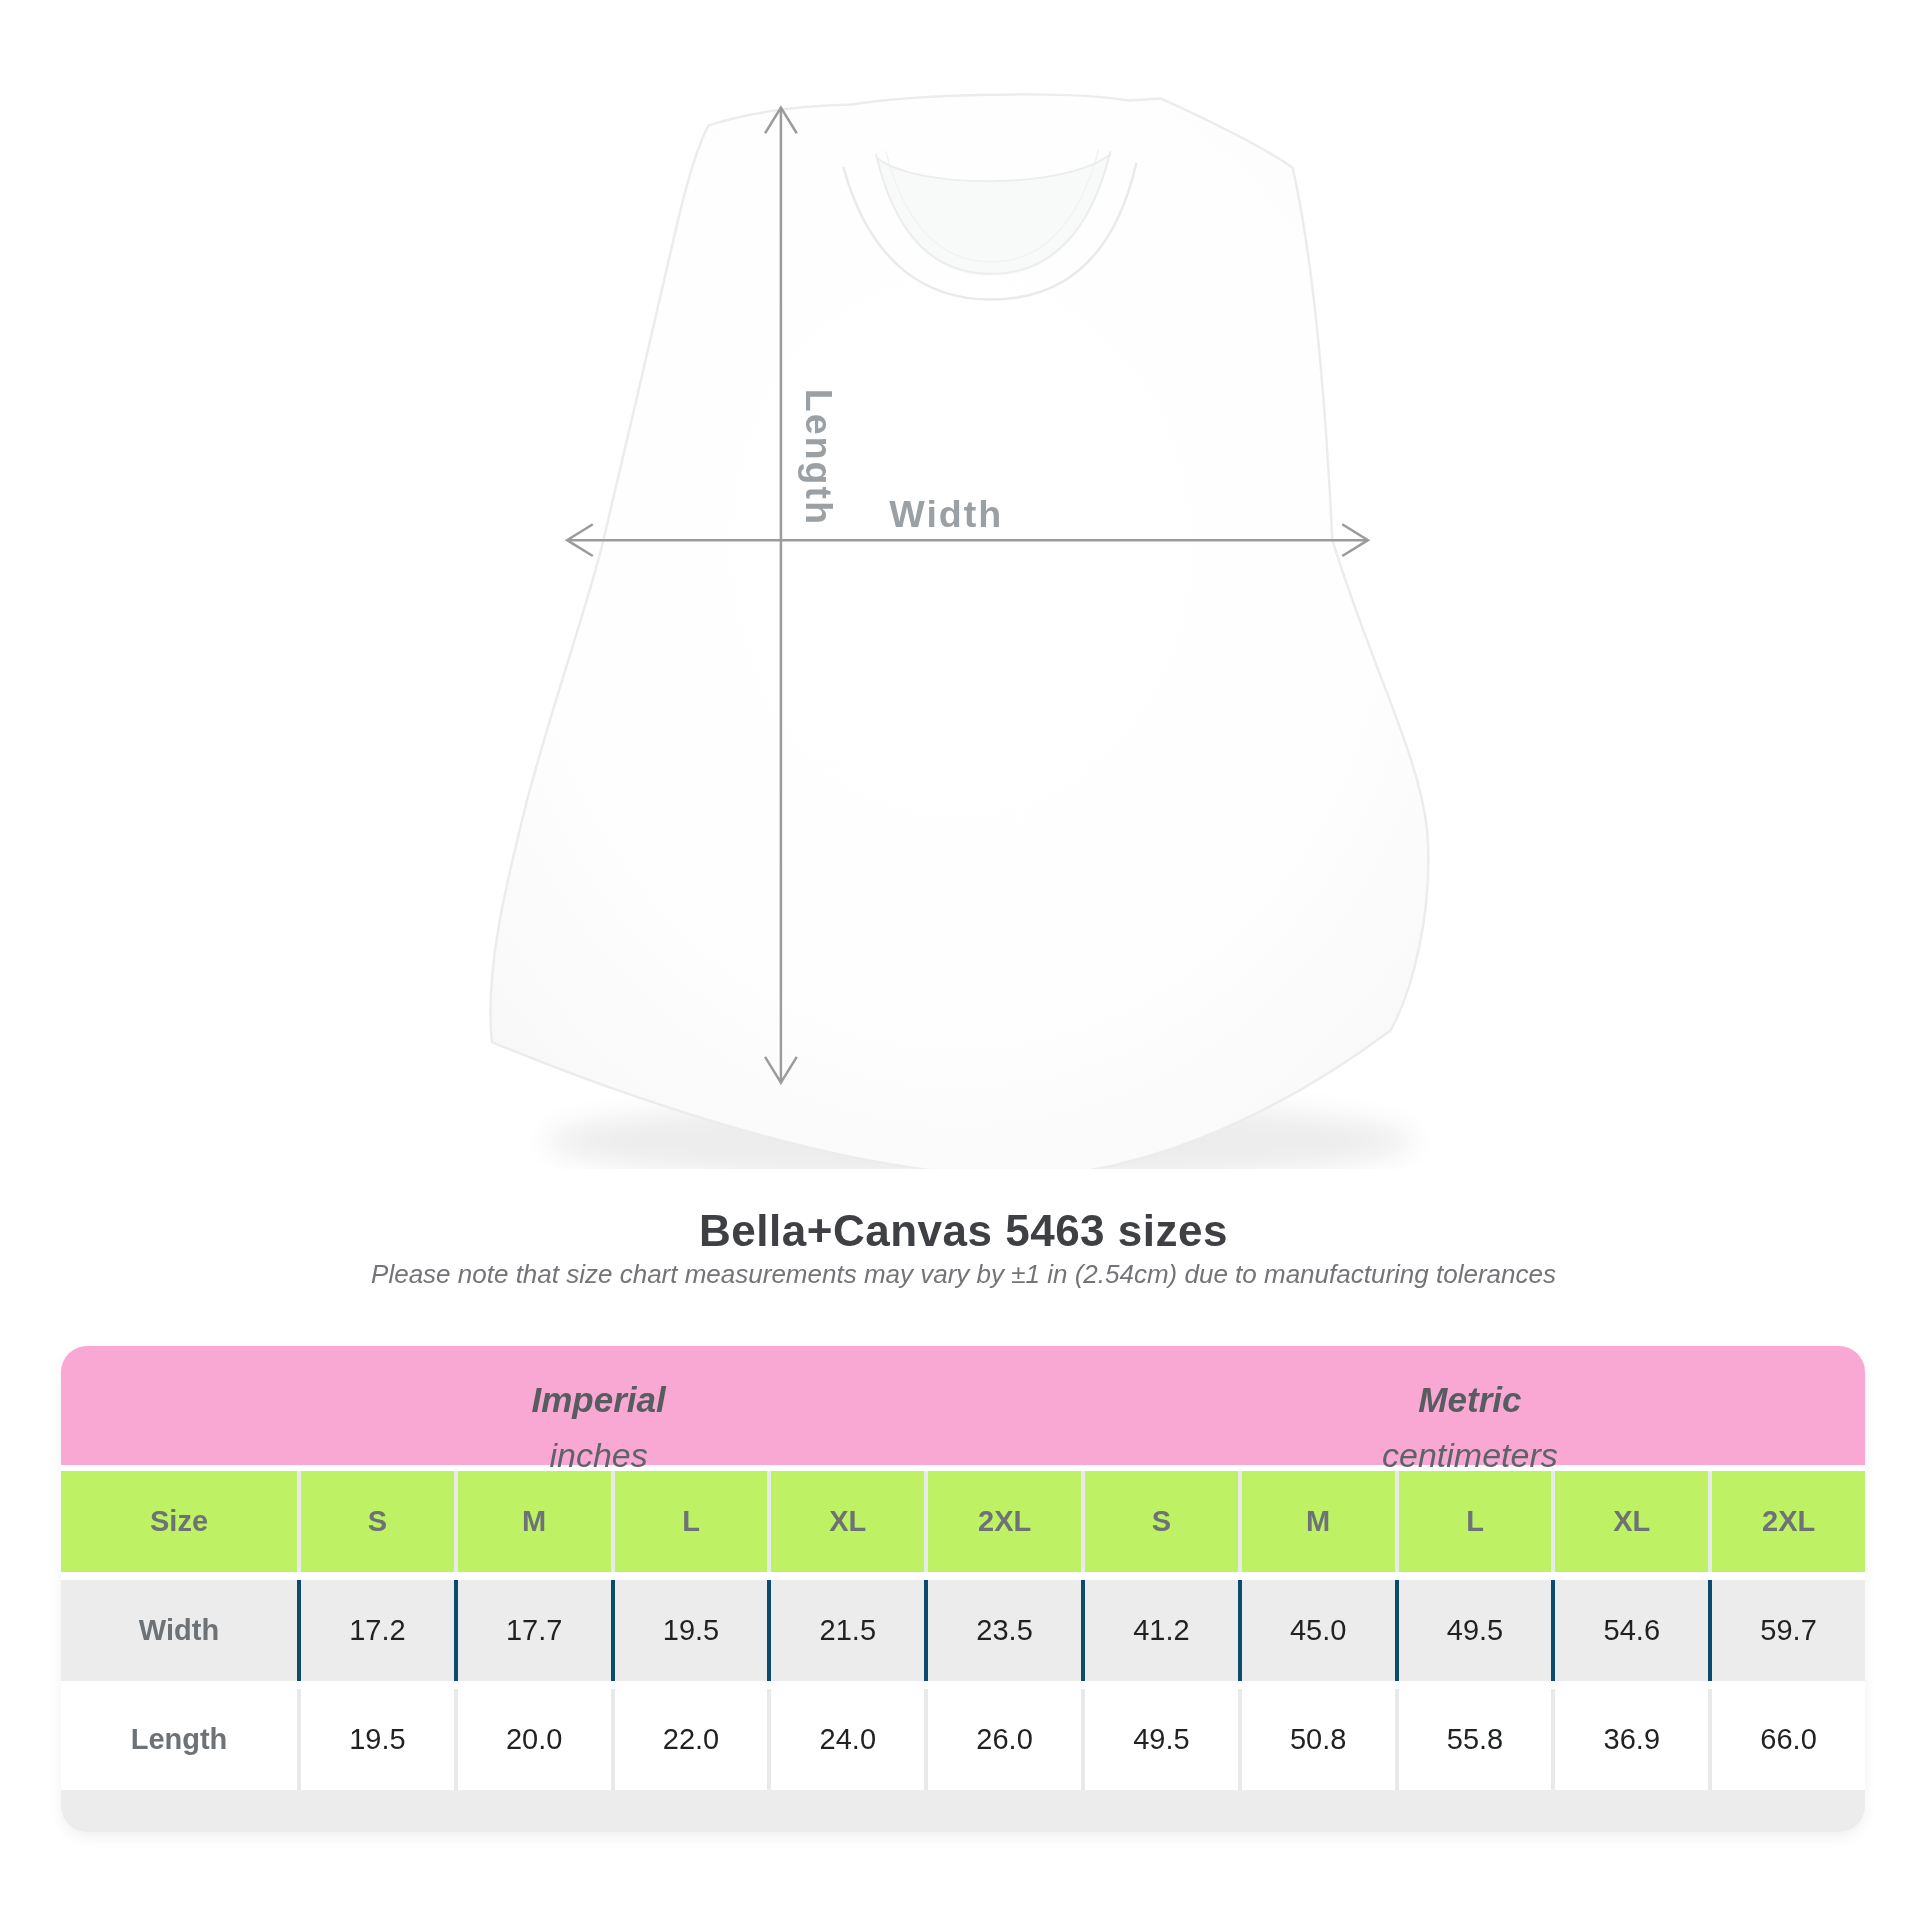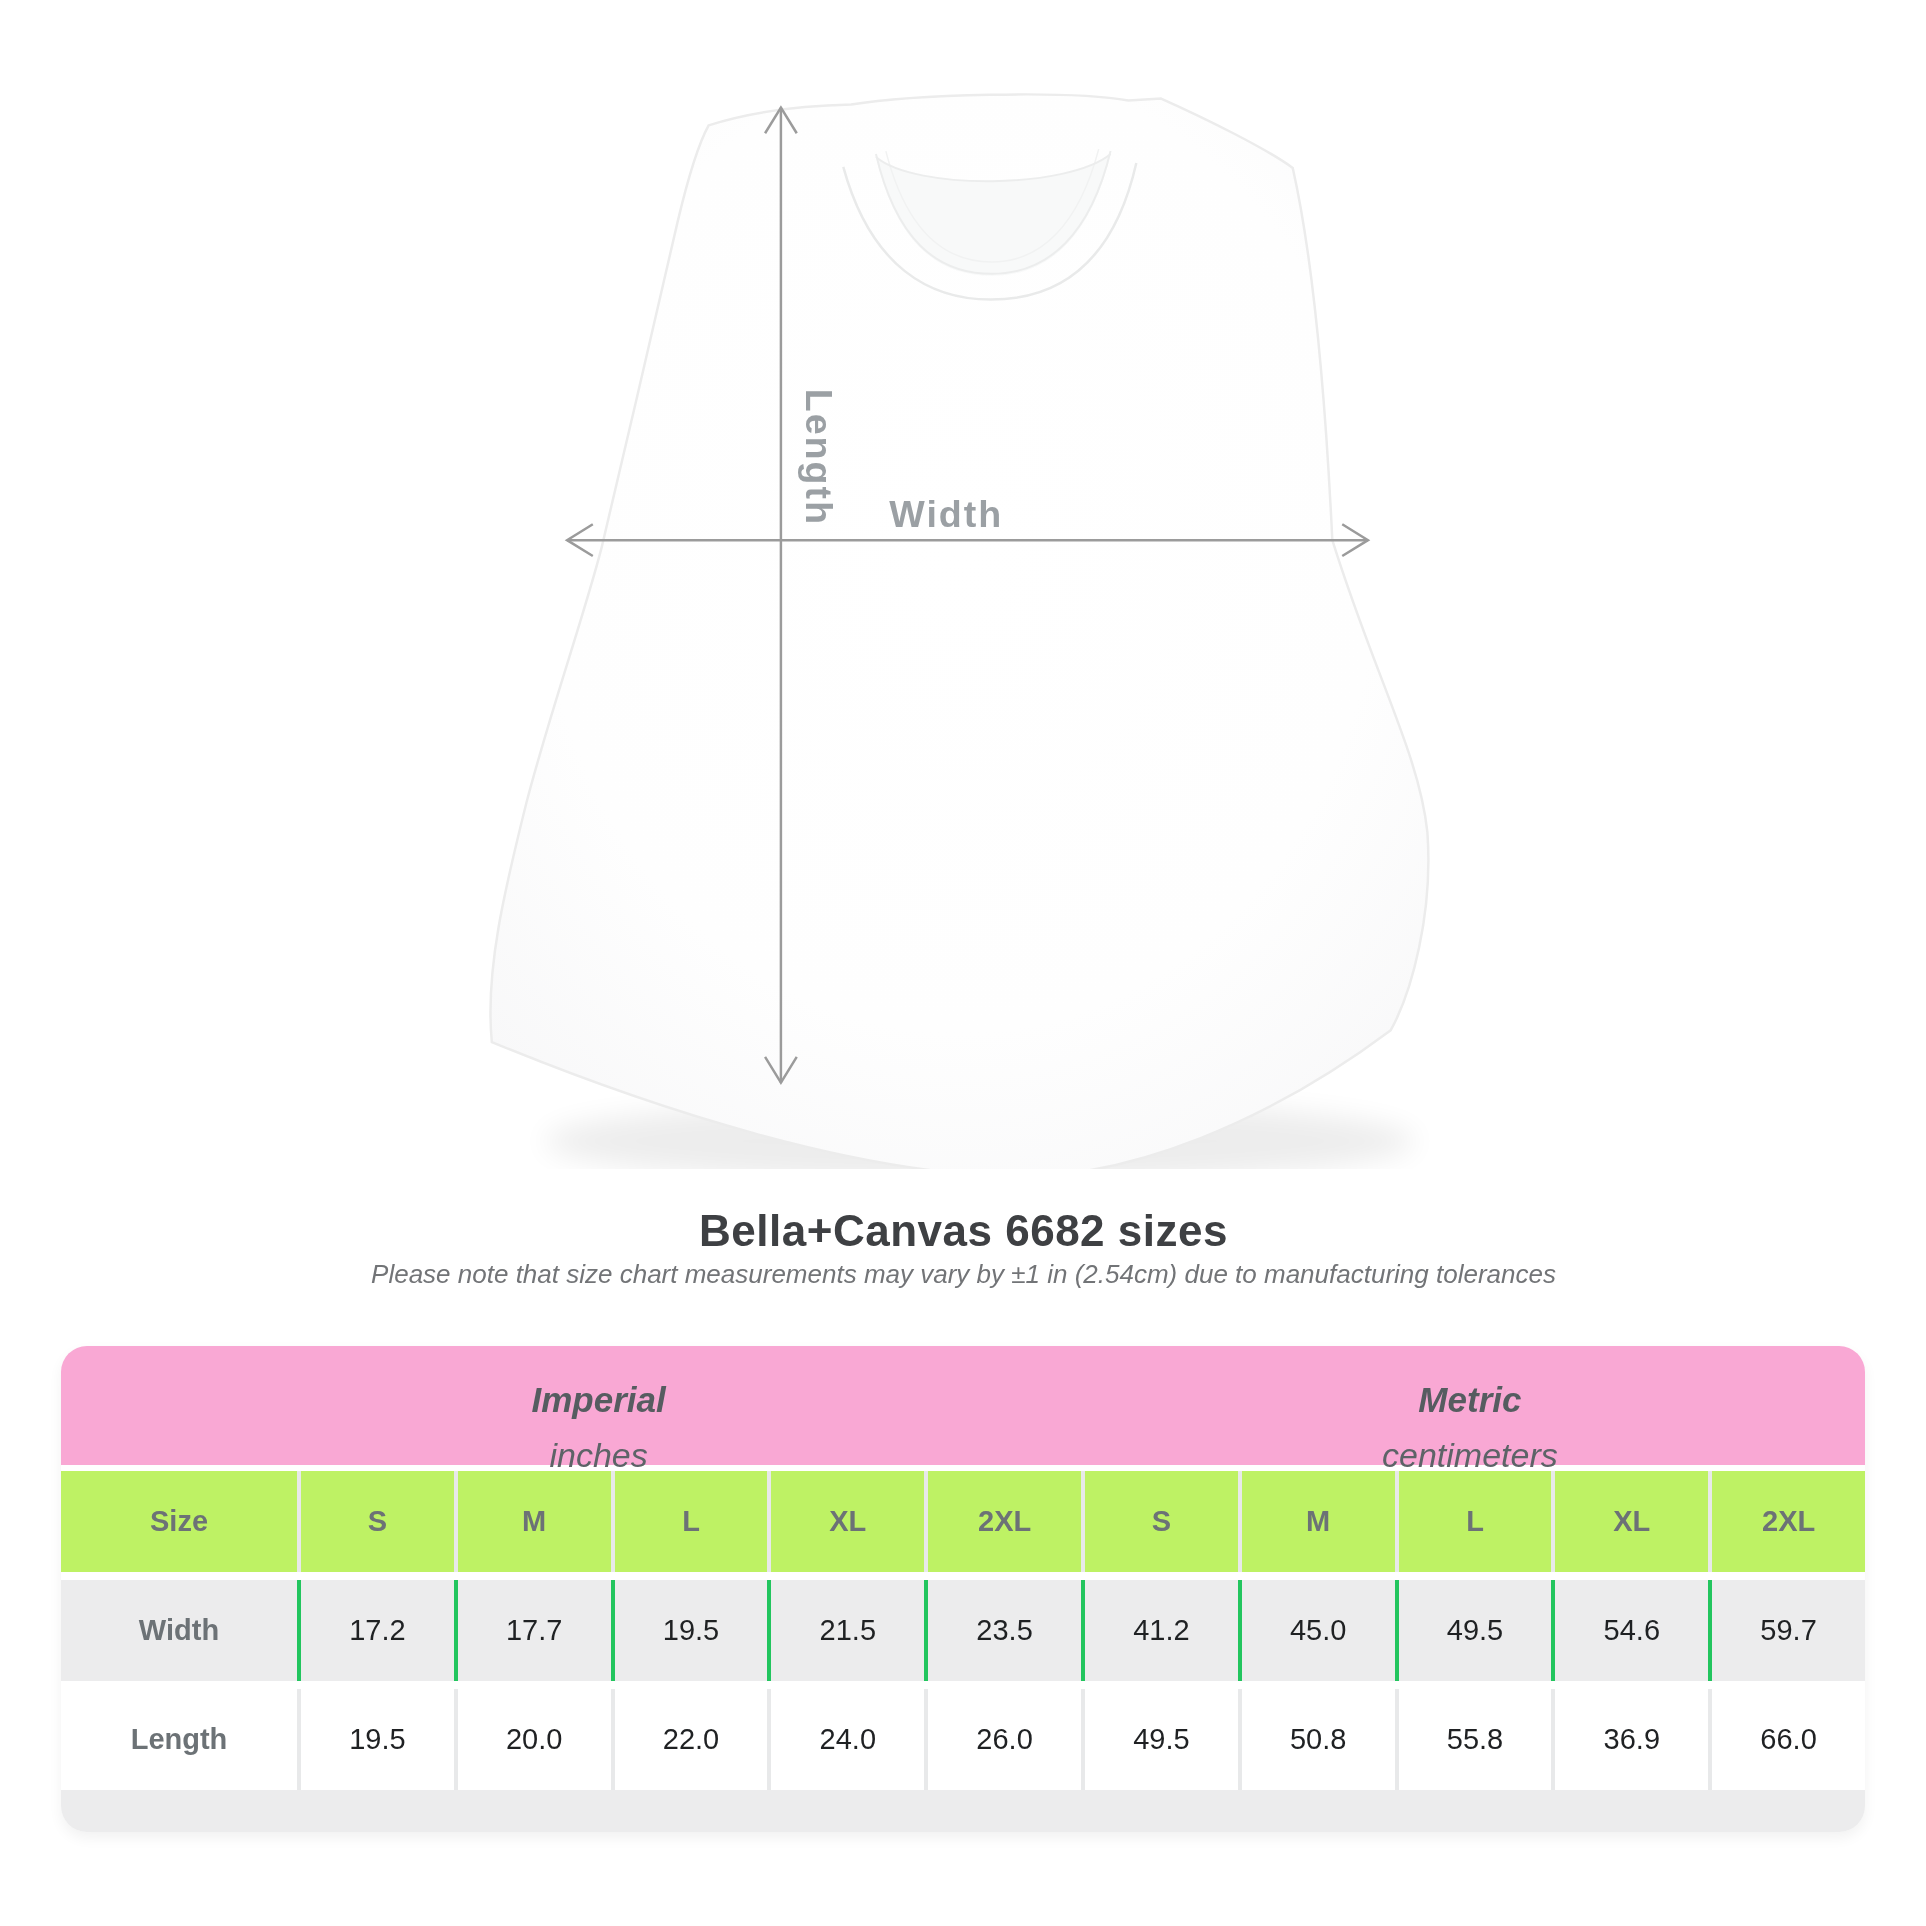"Bella+Canvas 6682 sizes" div.page-title { text: 6682 -> 5463 }
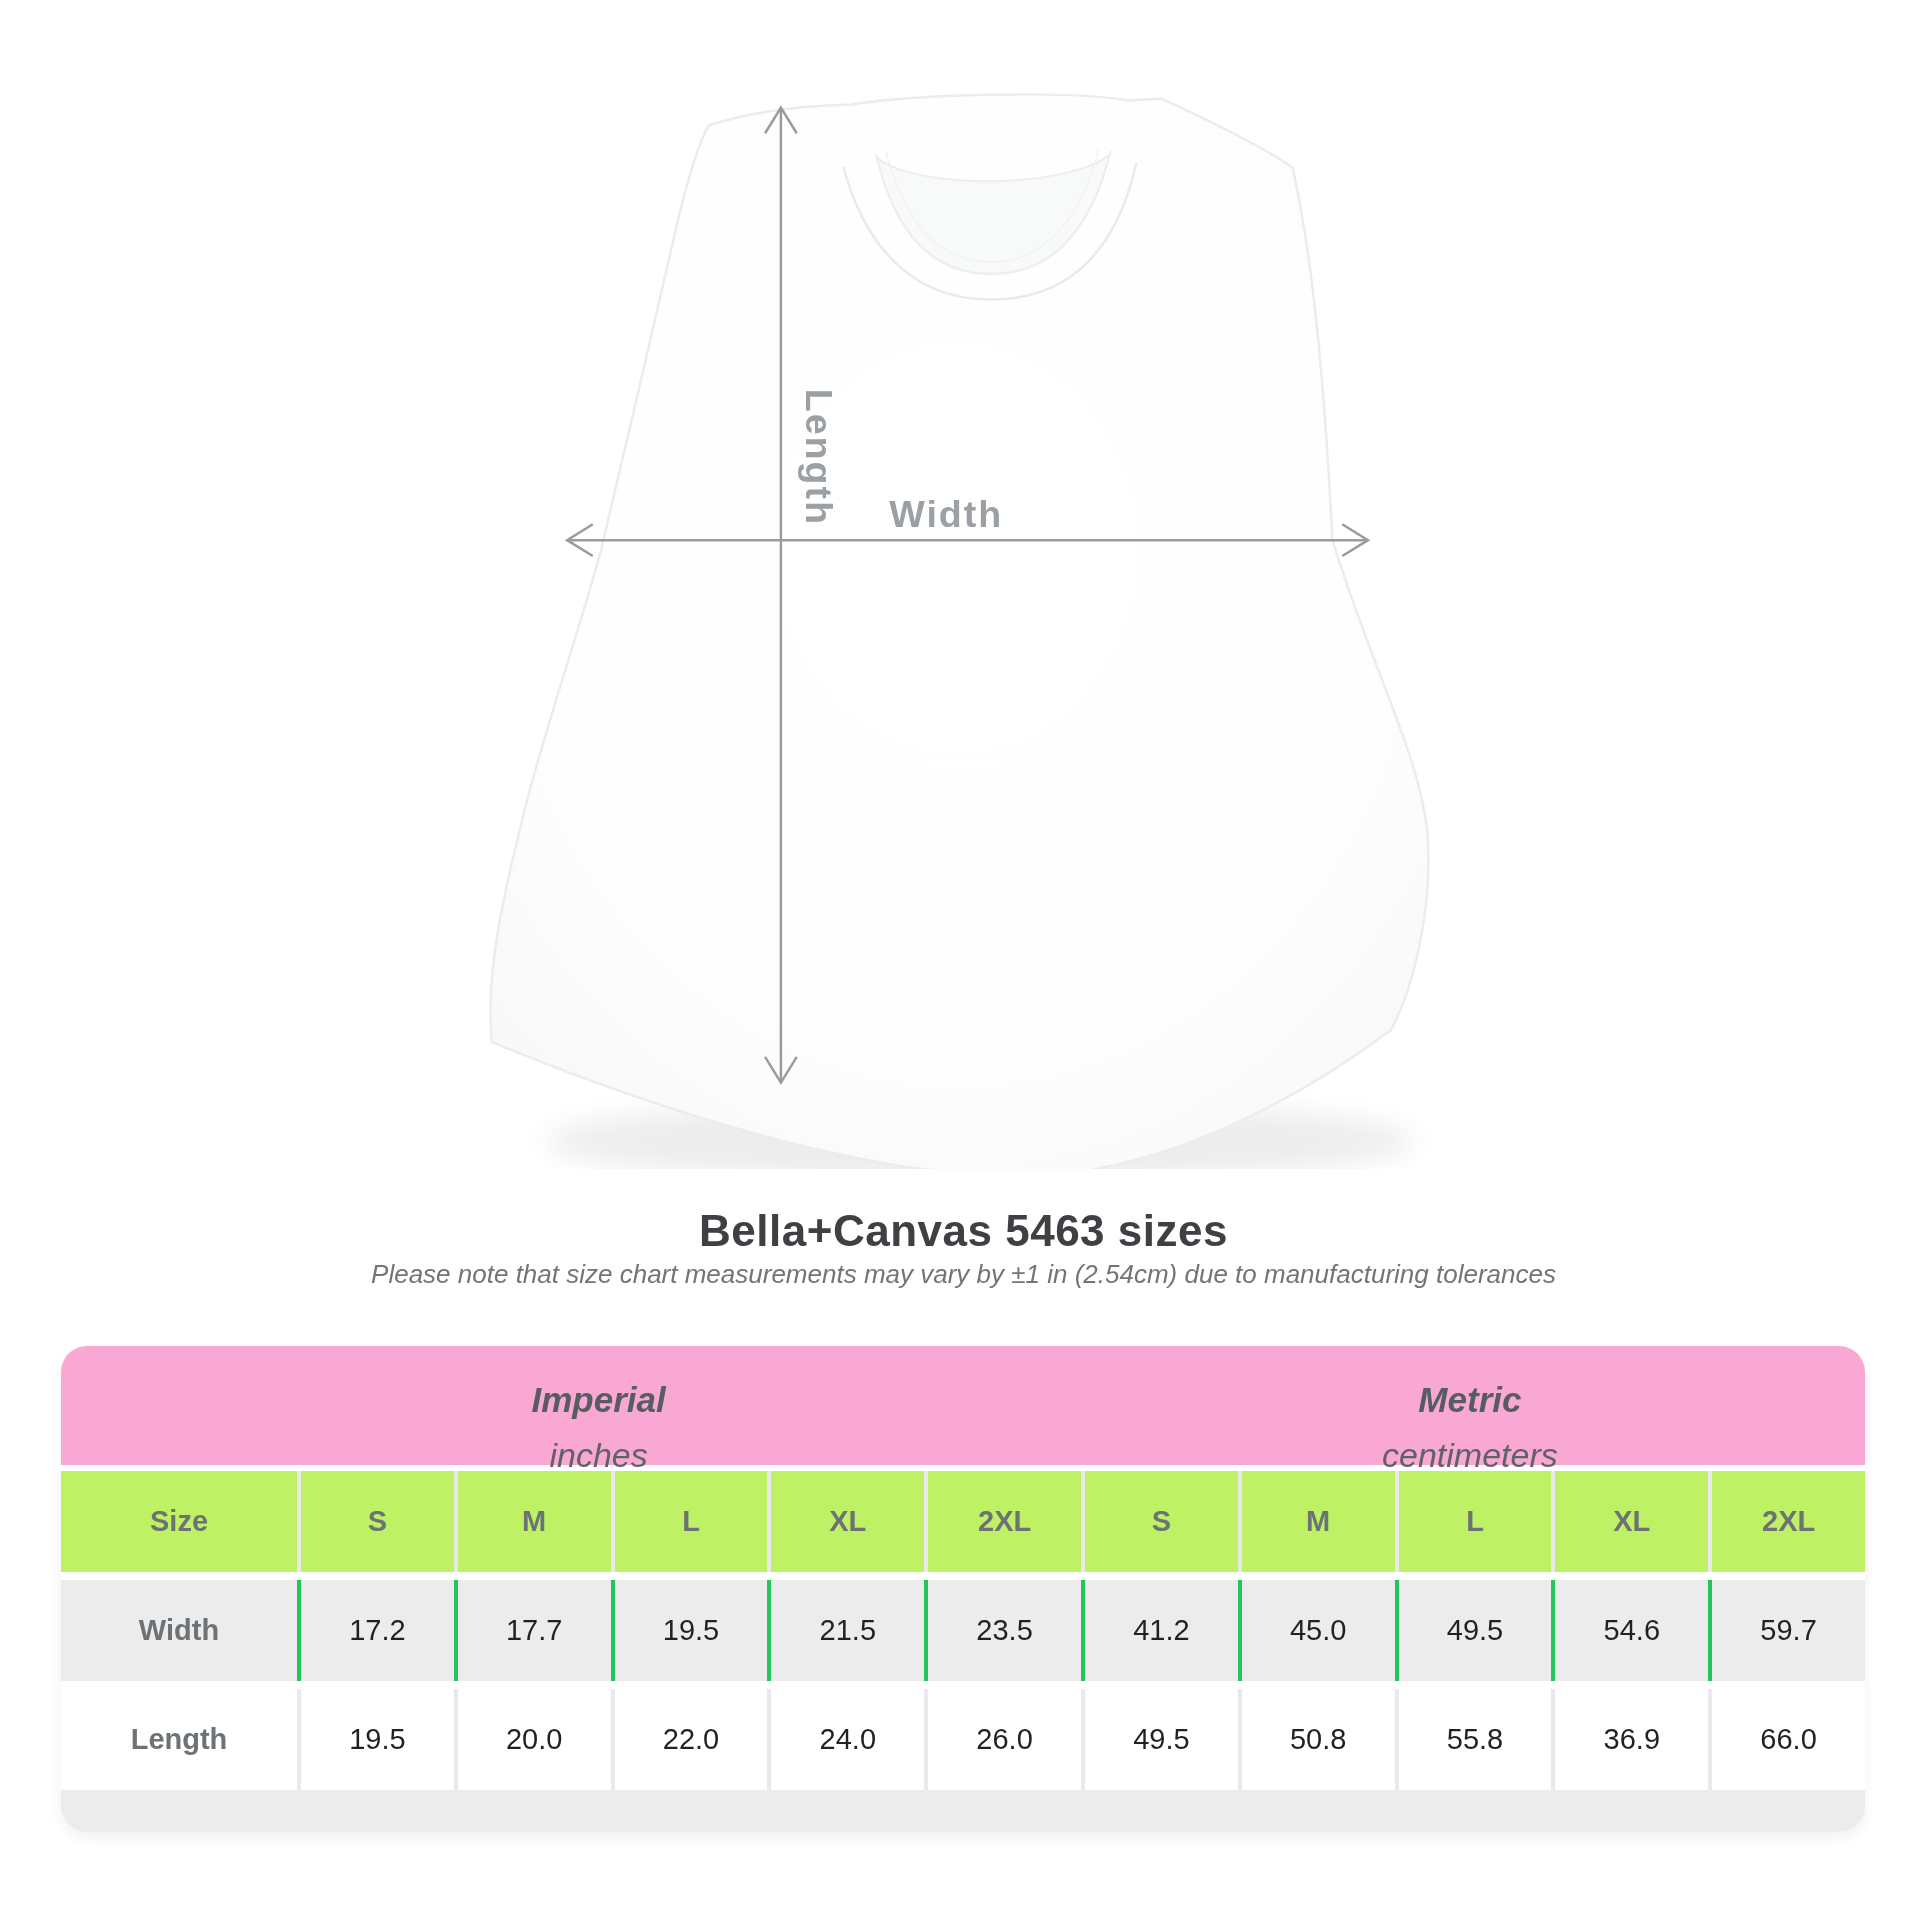"17.2" .row-gray .cell + .cell { border-left: 4px solid #22c55e -> 4px solid #0c4a6e }
